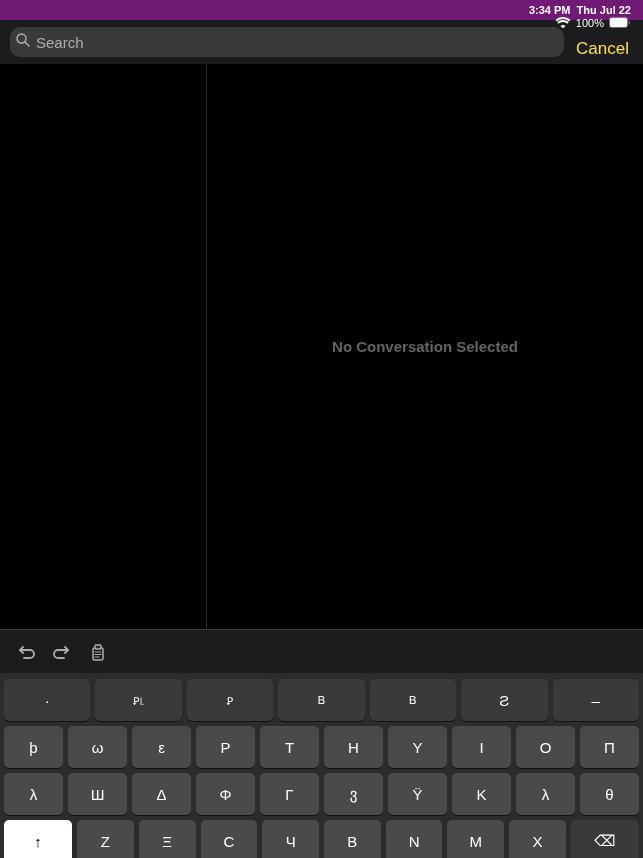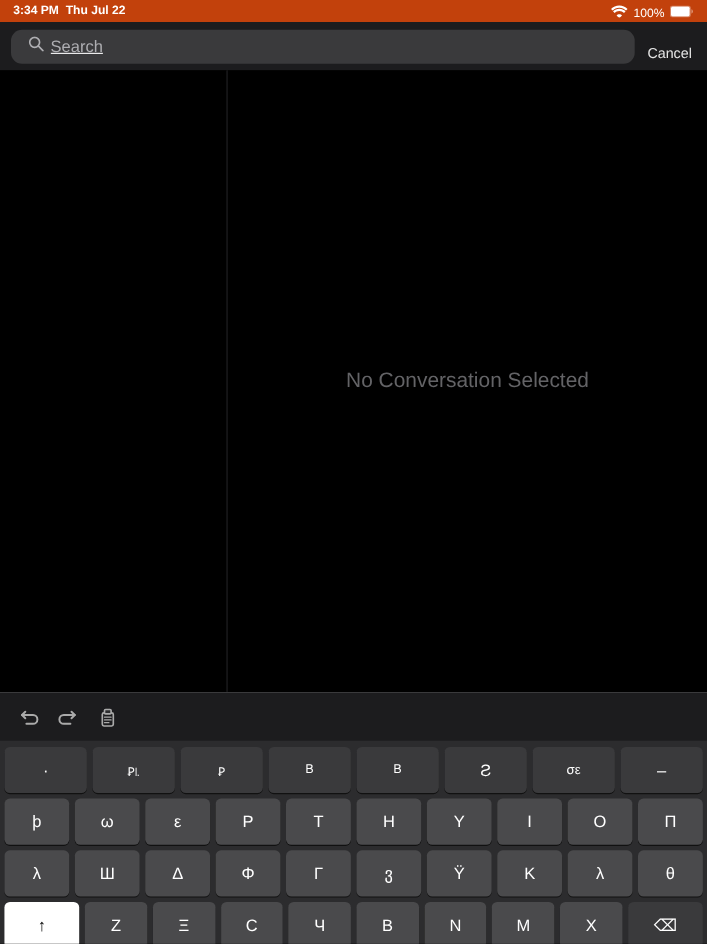"3:34 PM Thu Jul 22" #status-bar { align-items: flex-start -> flex-end; background: #c2410c -> #701a75; flex-direction: none -> column }
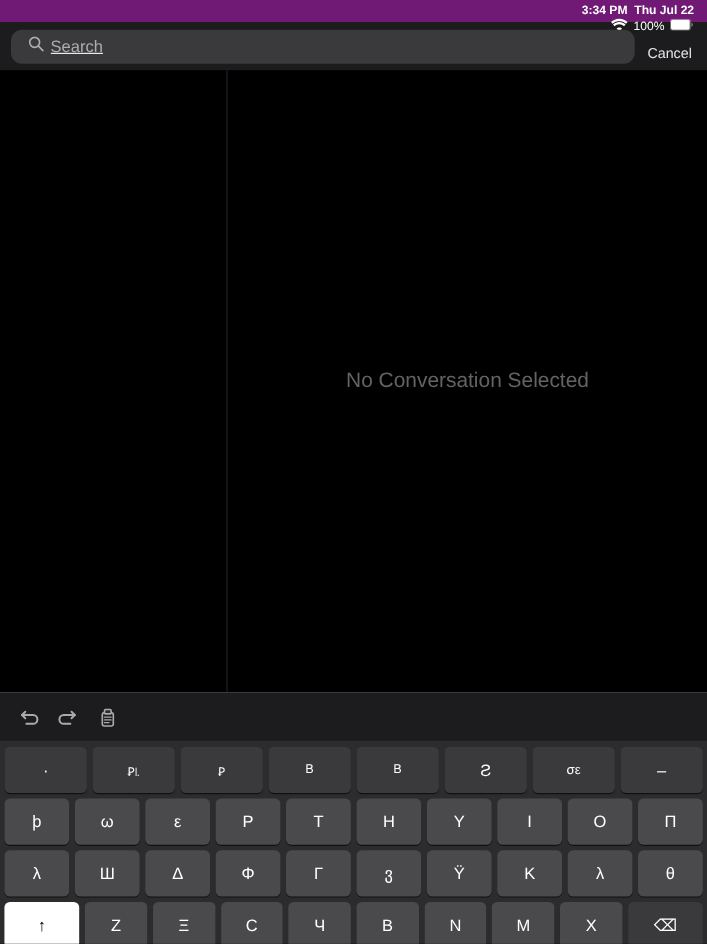"Search" .search-input-wrapper { padding: 6px 16px -> 6px 6px; text-decoration: underline -> none }
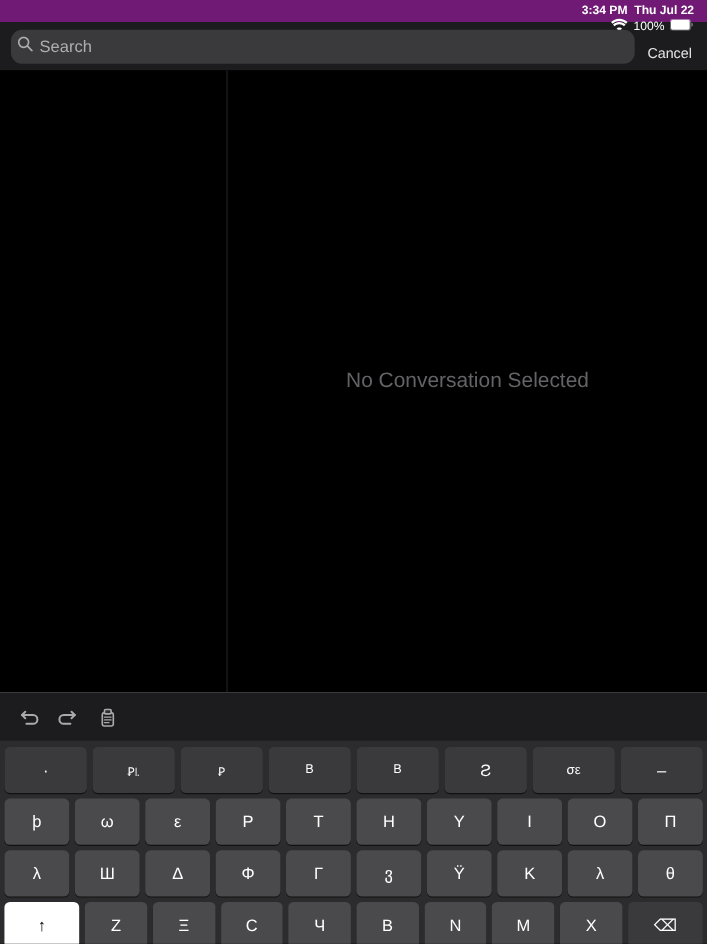"Cancel" .cancel-btn { color: #e5e5e5 -> #fde047; font-size: 13px -> 17px }
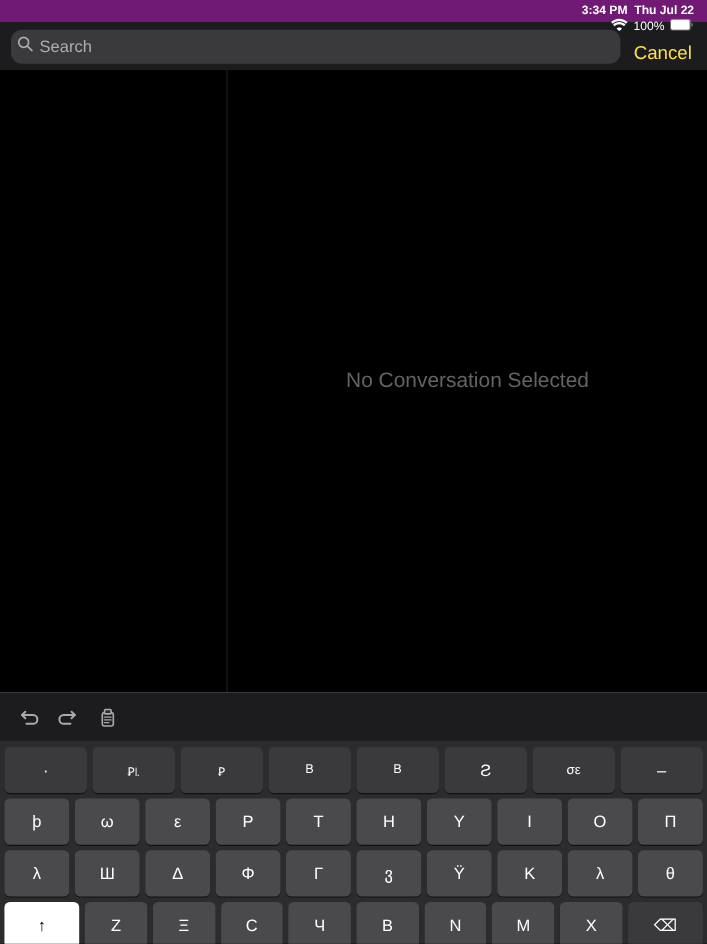"No Conversation Selected" .no-conversation-text { font-size: 19px -> 15px; font-weight: none -> bold }
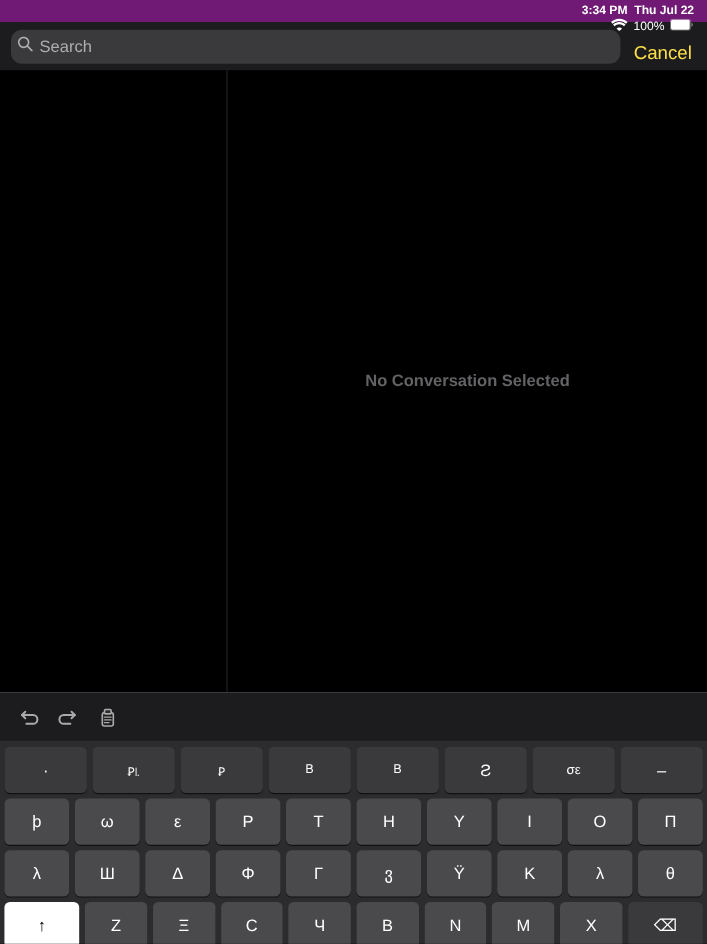"σε" button.key { html: <button>σε</button> -> none }
